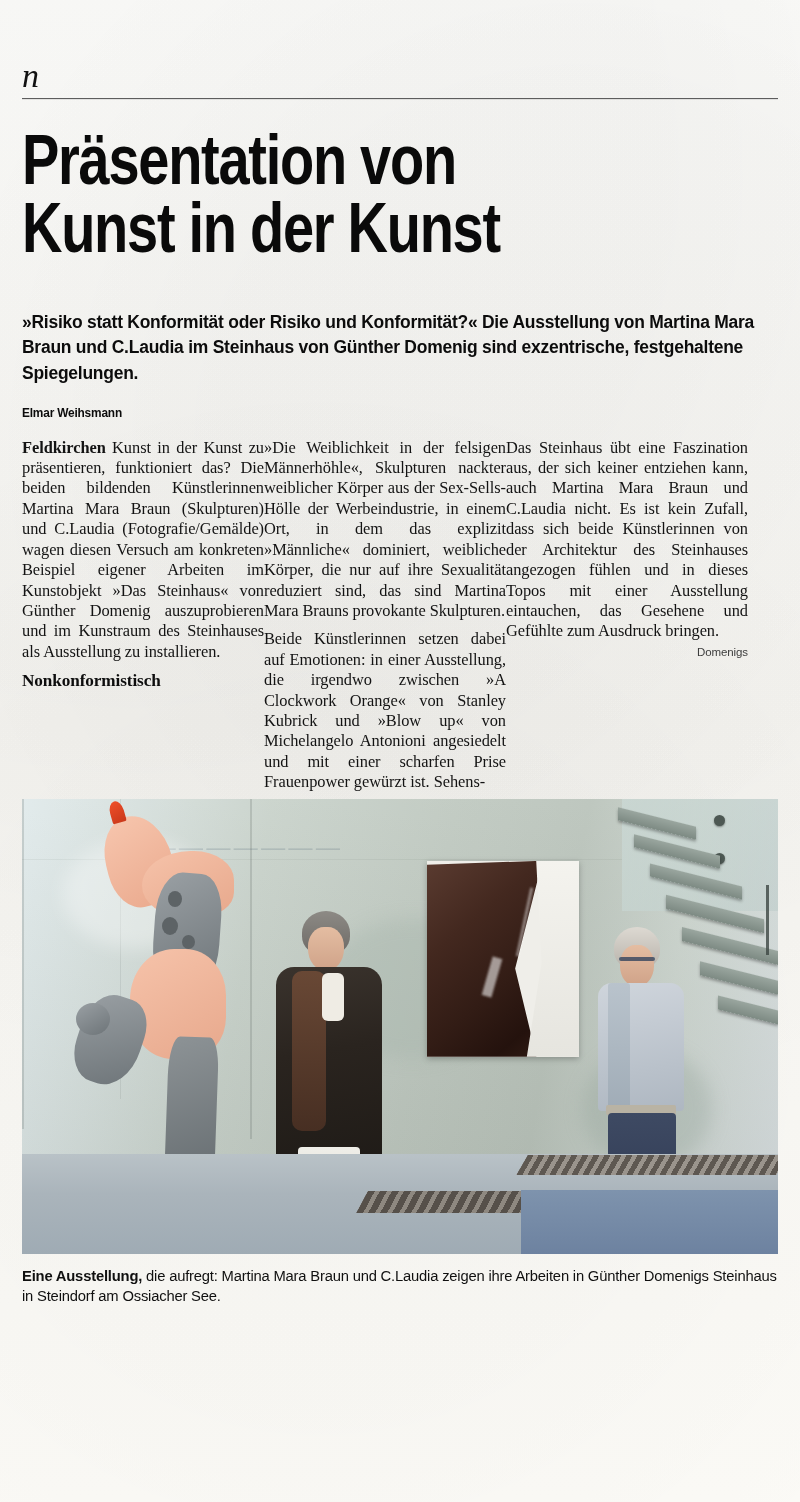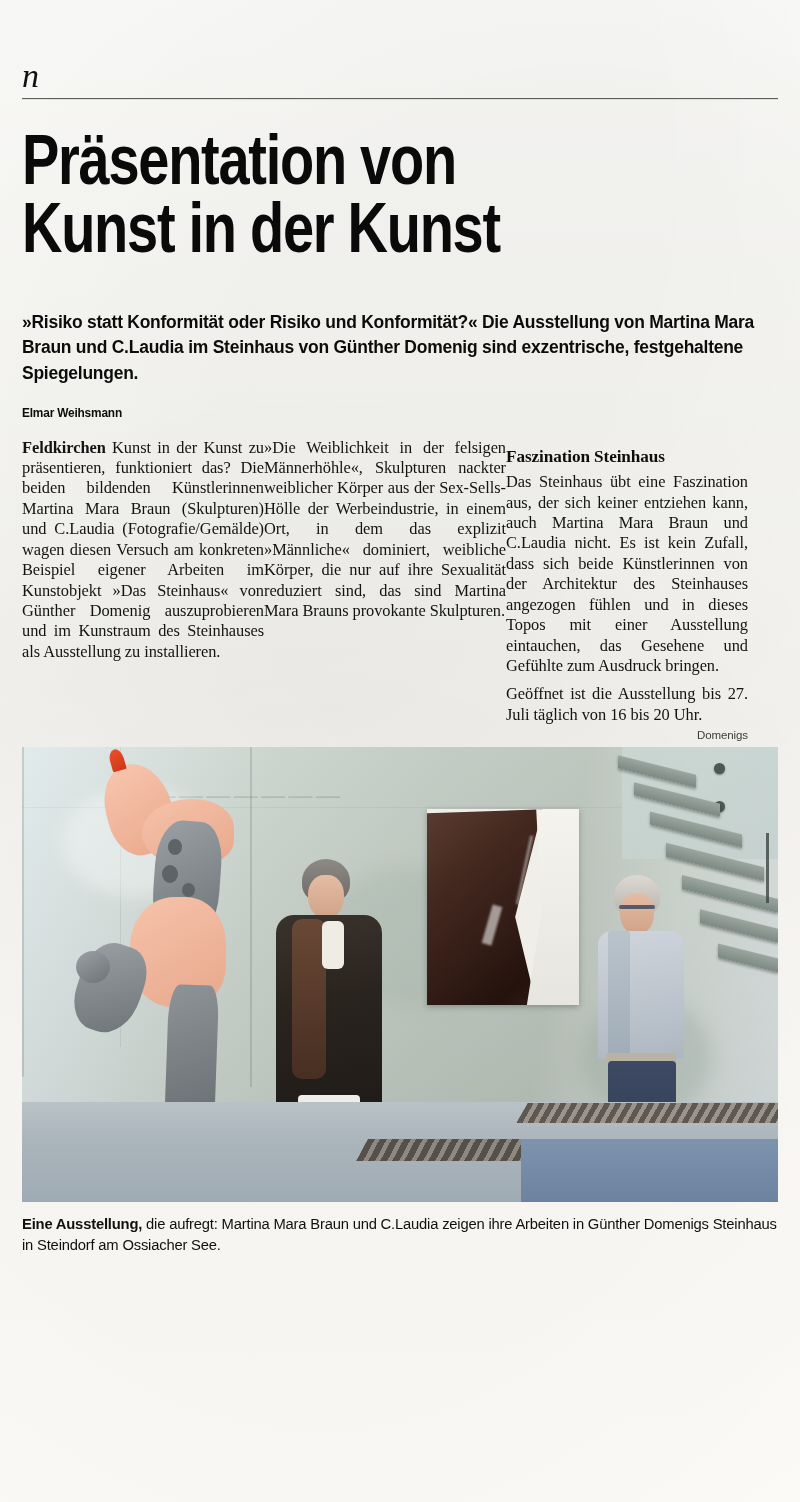"Faszination Steinhaus" h2.subhead { html: <h2>Faszination Steinhaus</h2> -> none }
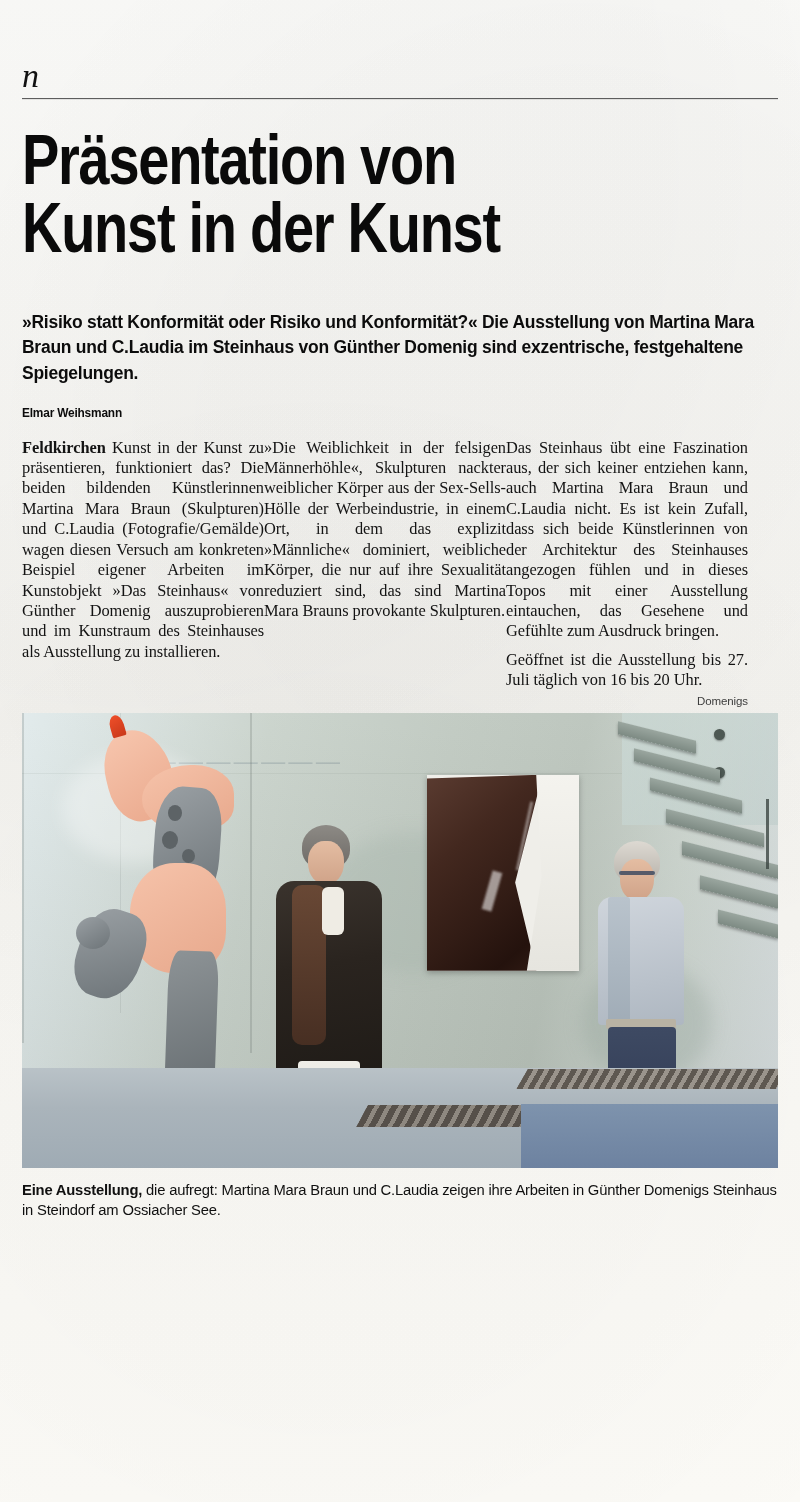"Beide Künstlerinnen setzen dabei auf" p { html: none -> <p>Beide Künstlerinnen setzen dabei auf Emotionen: in einer Ausstellung, die irgendwo zwischen »A Clockwork Orange« von Stanley Kubrick und »Blow up« von Michelangelo Antonioni angesiedelt und mit einer scharfen Prise Frauenpower gewürzt ist. Sehens-</p> }
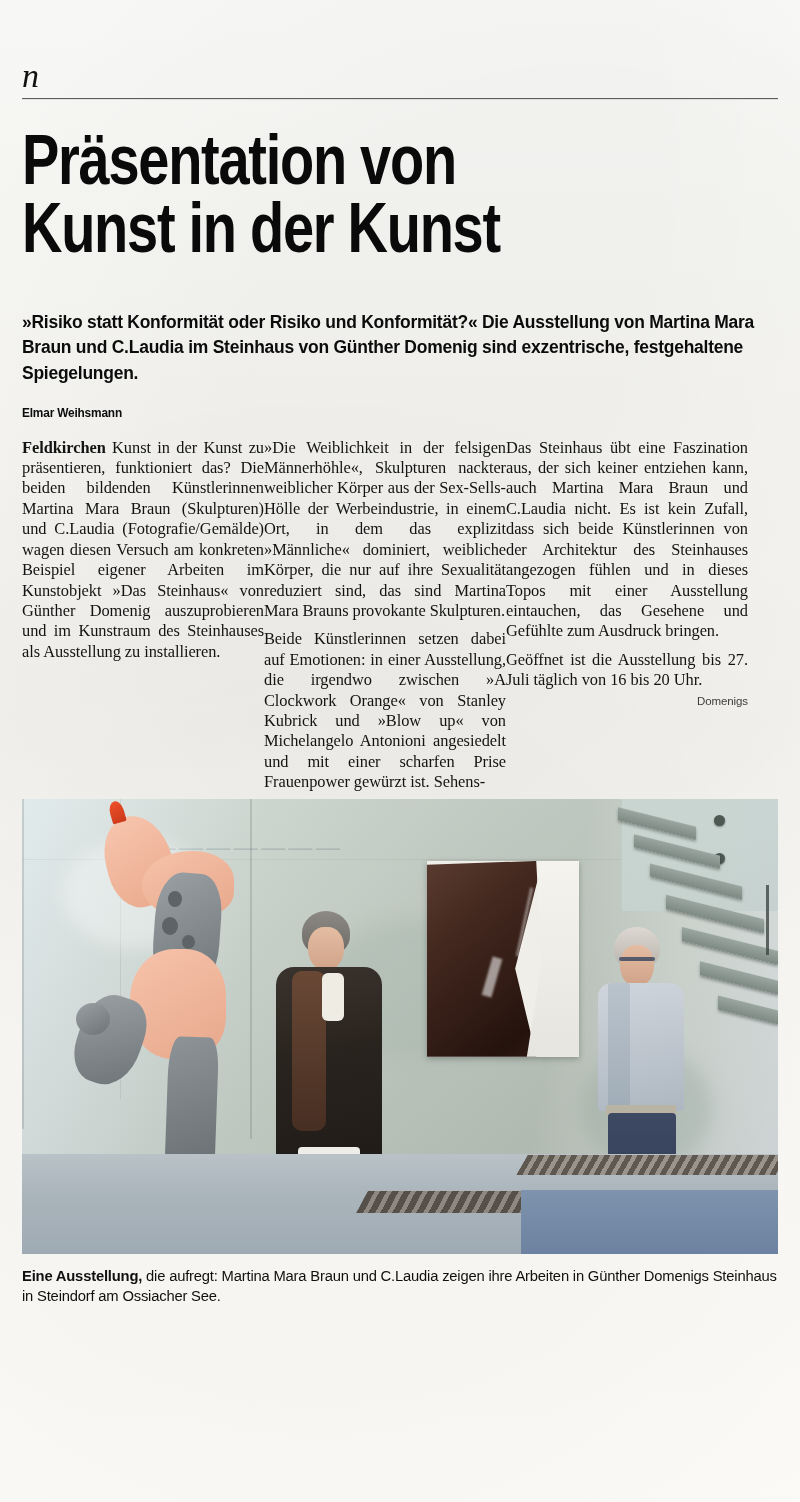"Geöffnet ist die Ausstellung bis" p { html: <p>Geöffnet ist die Ausstellung bis 27. Juli täglich von 16 bis 20 Uhr.</p> -> none }
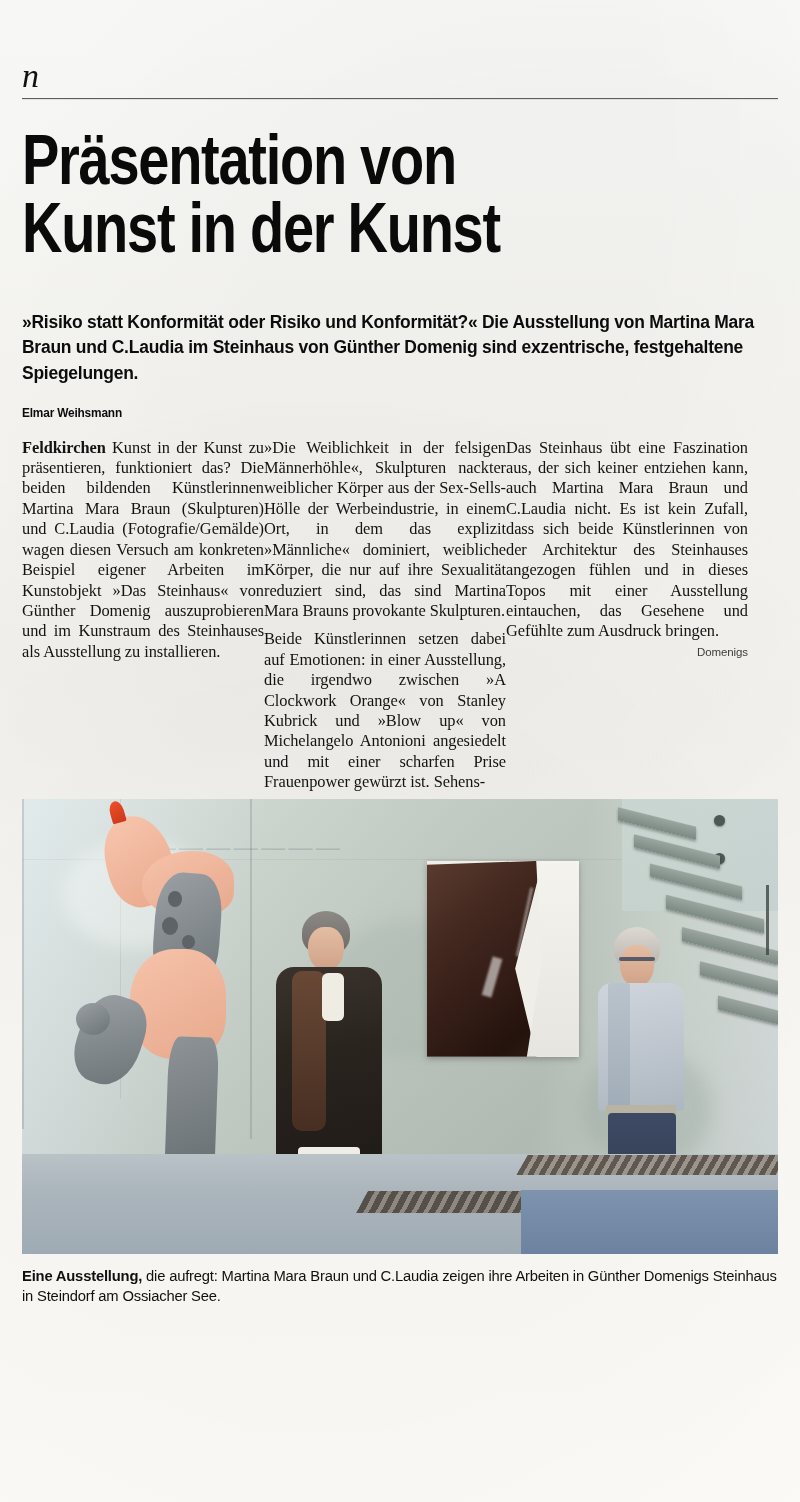"Nonkonformistisch" h2.subhead { html: none -> <h2>Nonkonformistisch</h2> }
